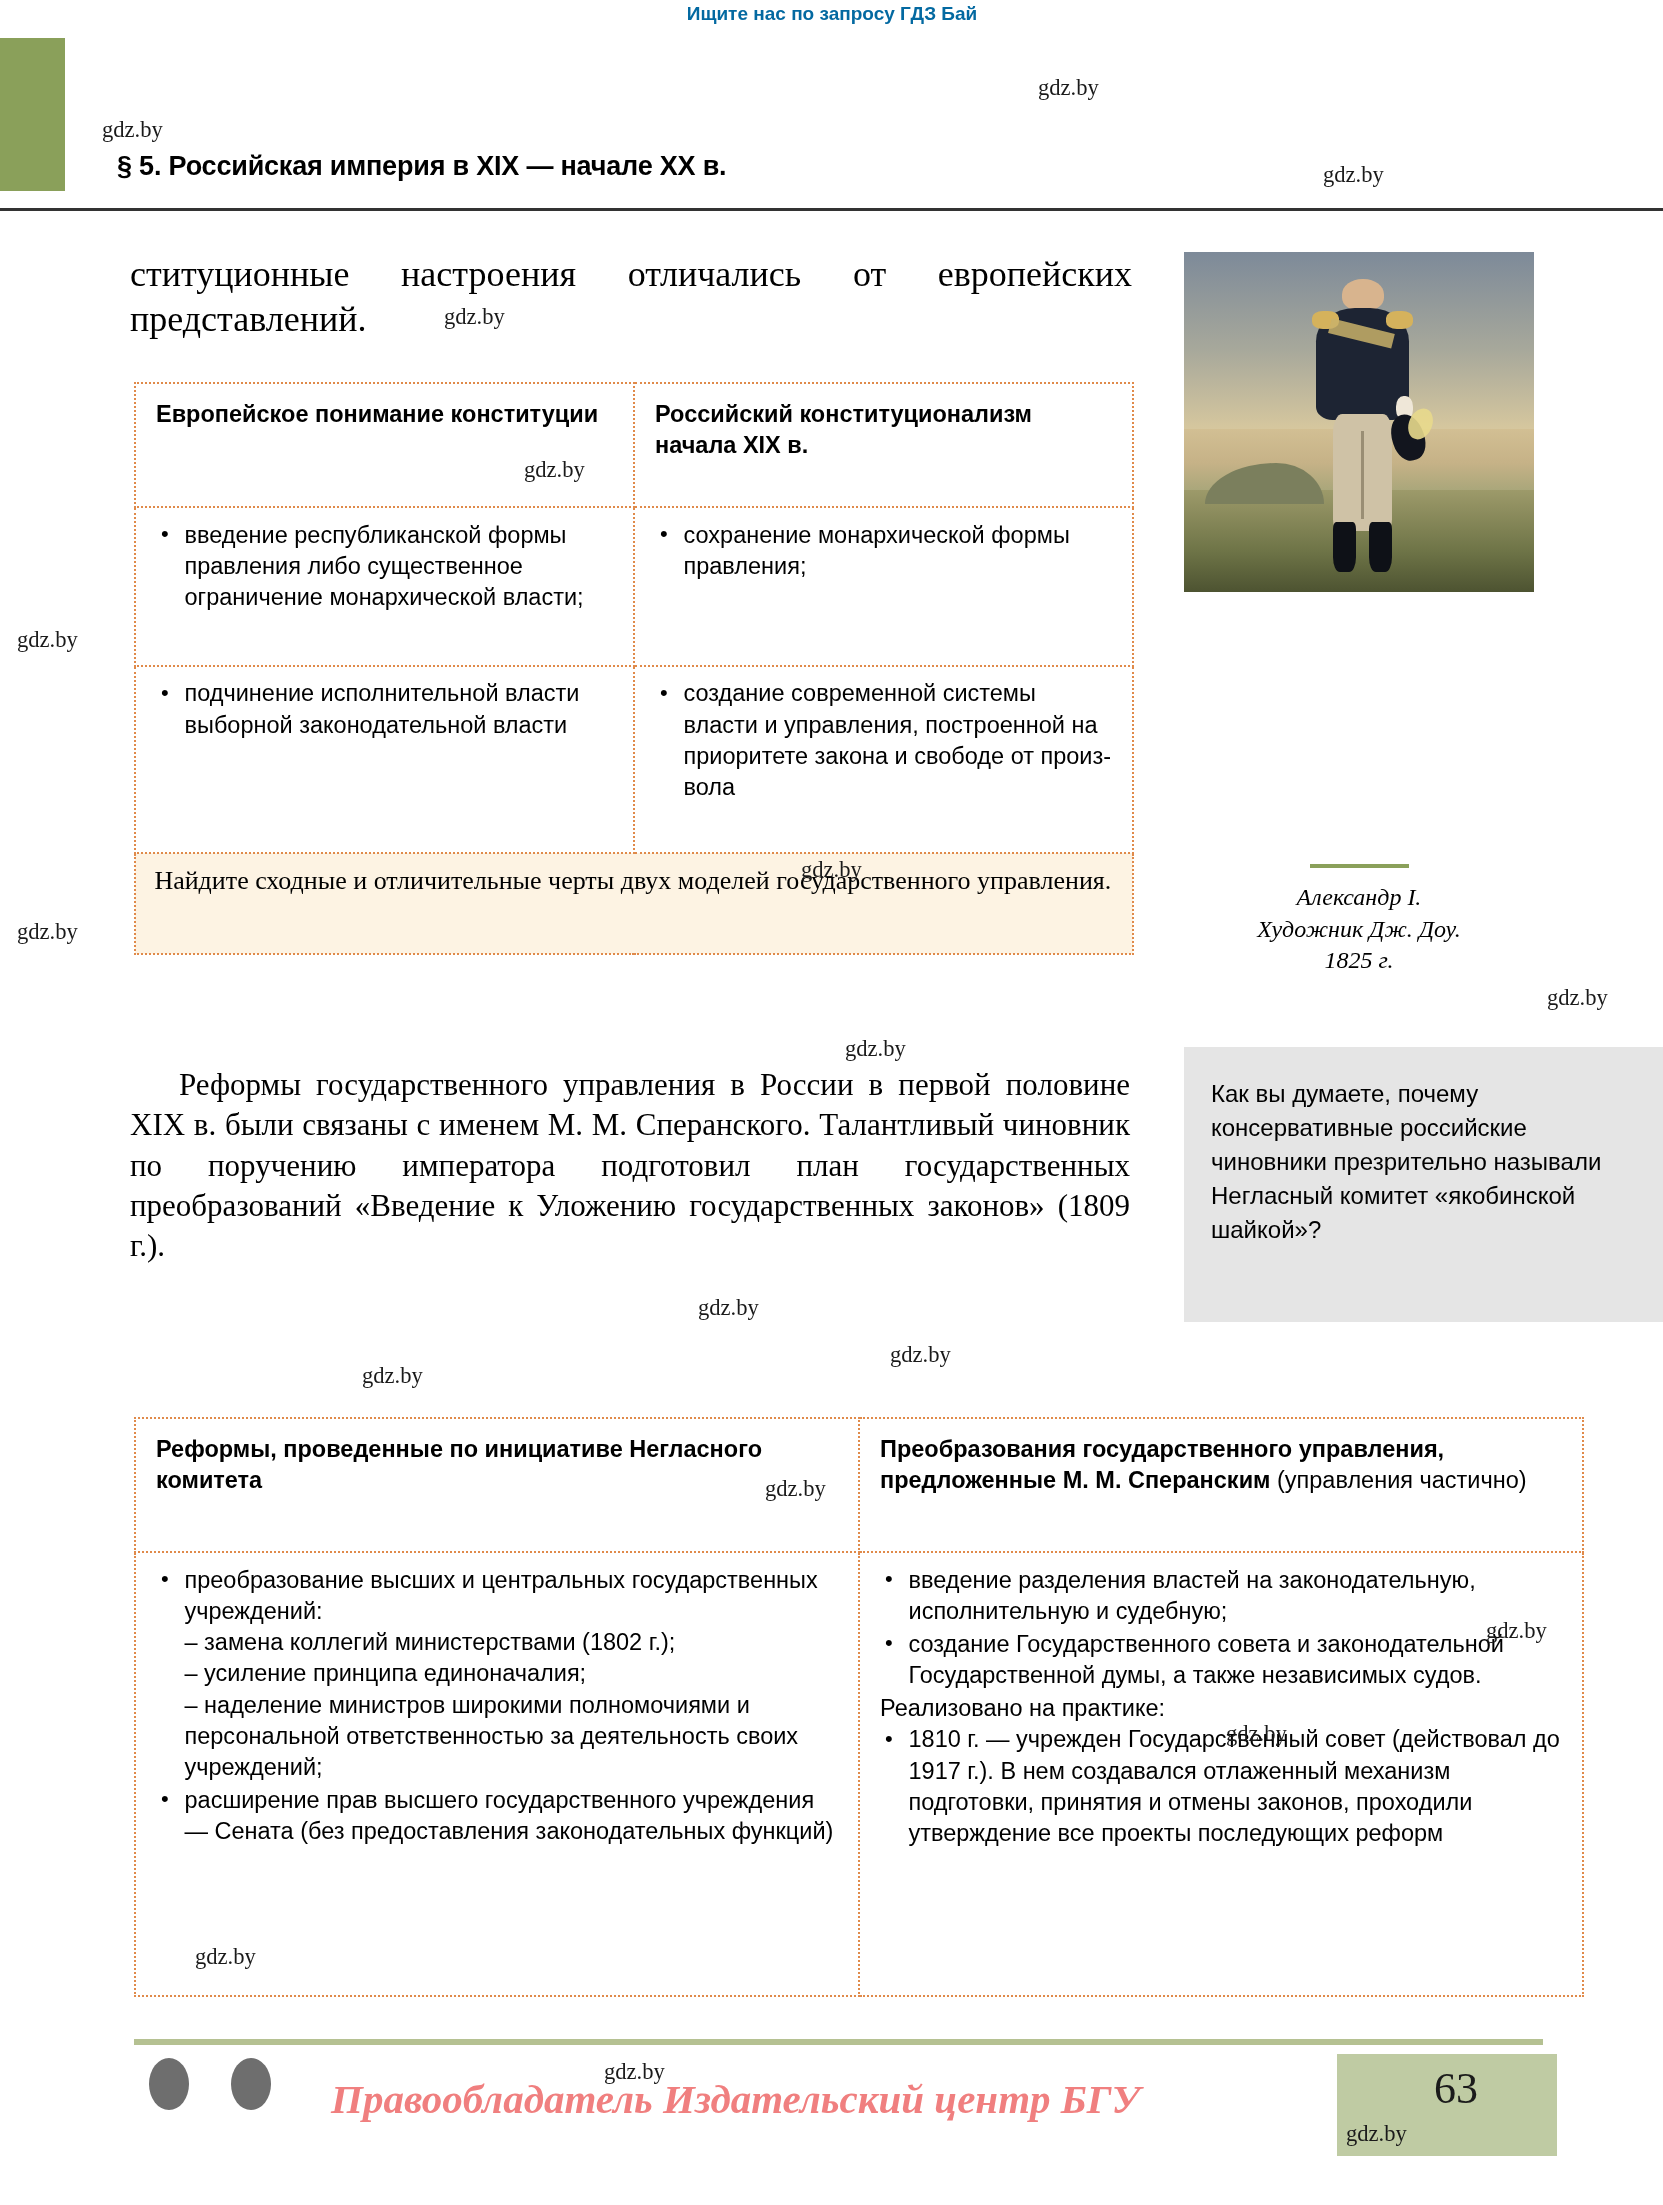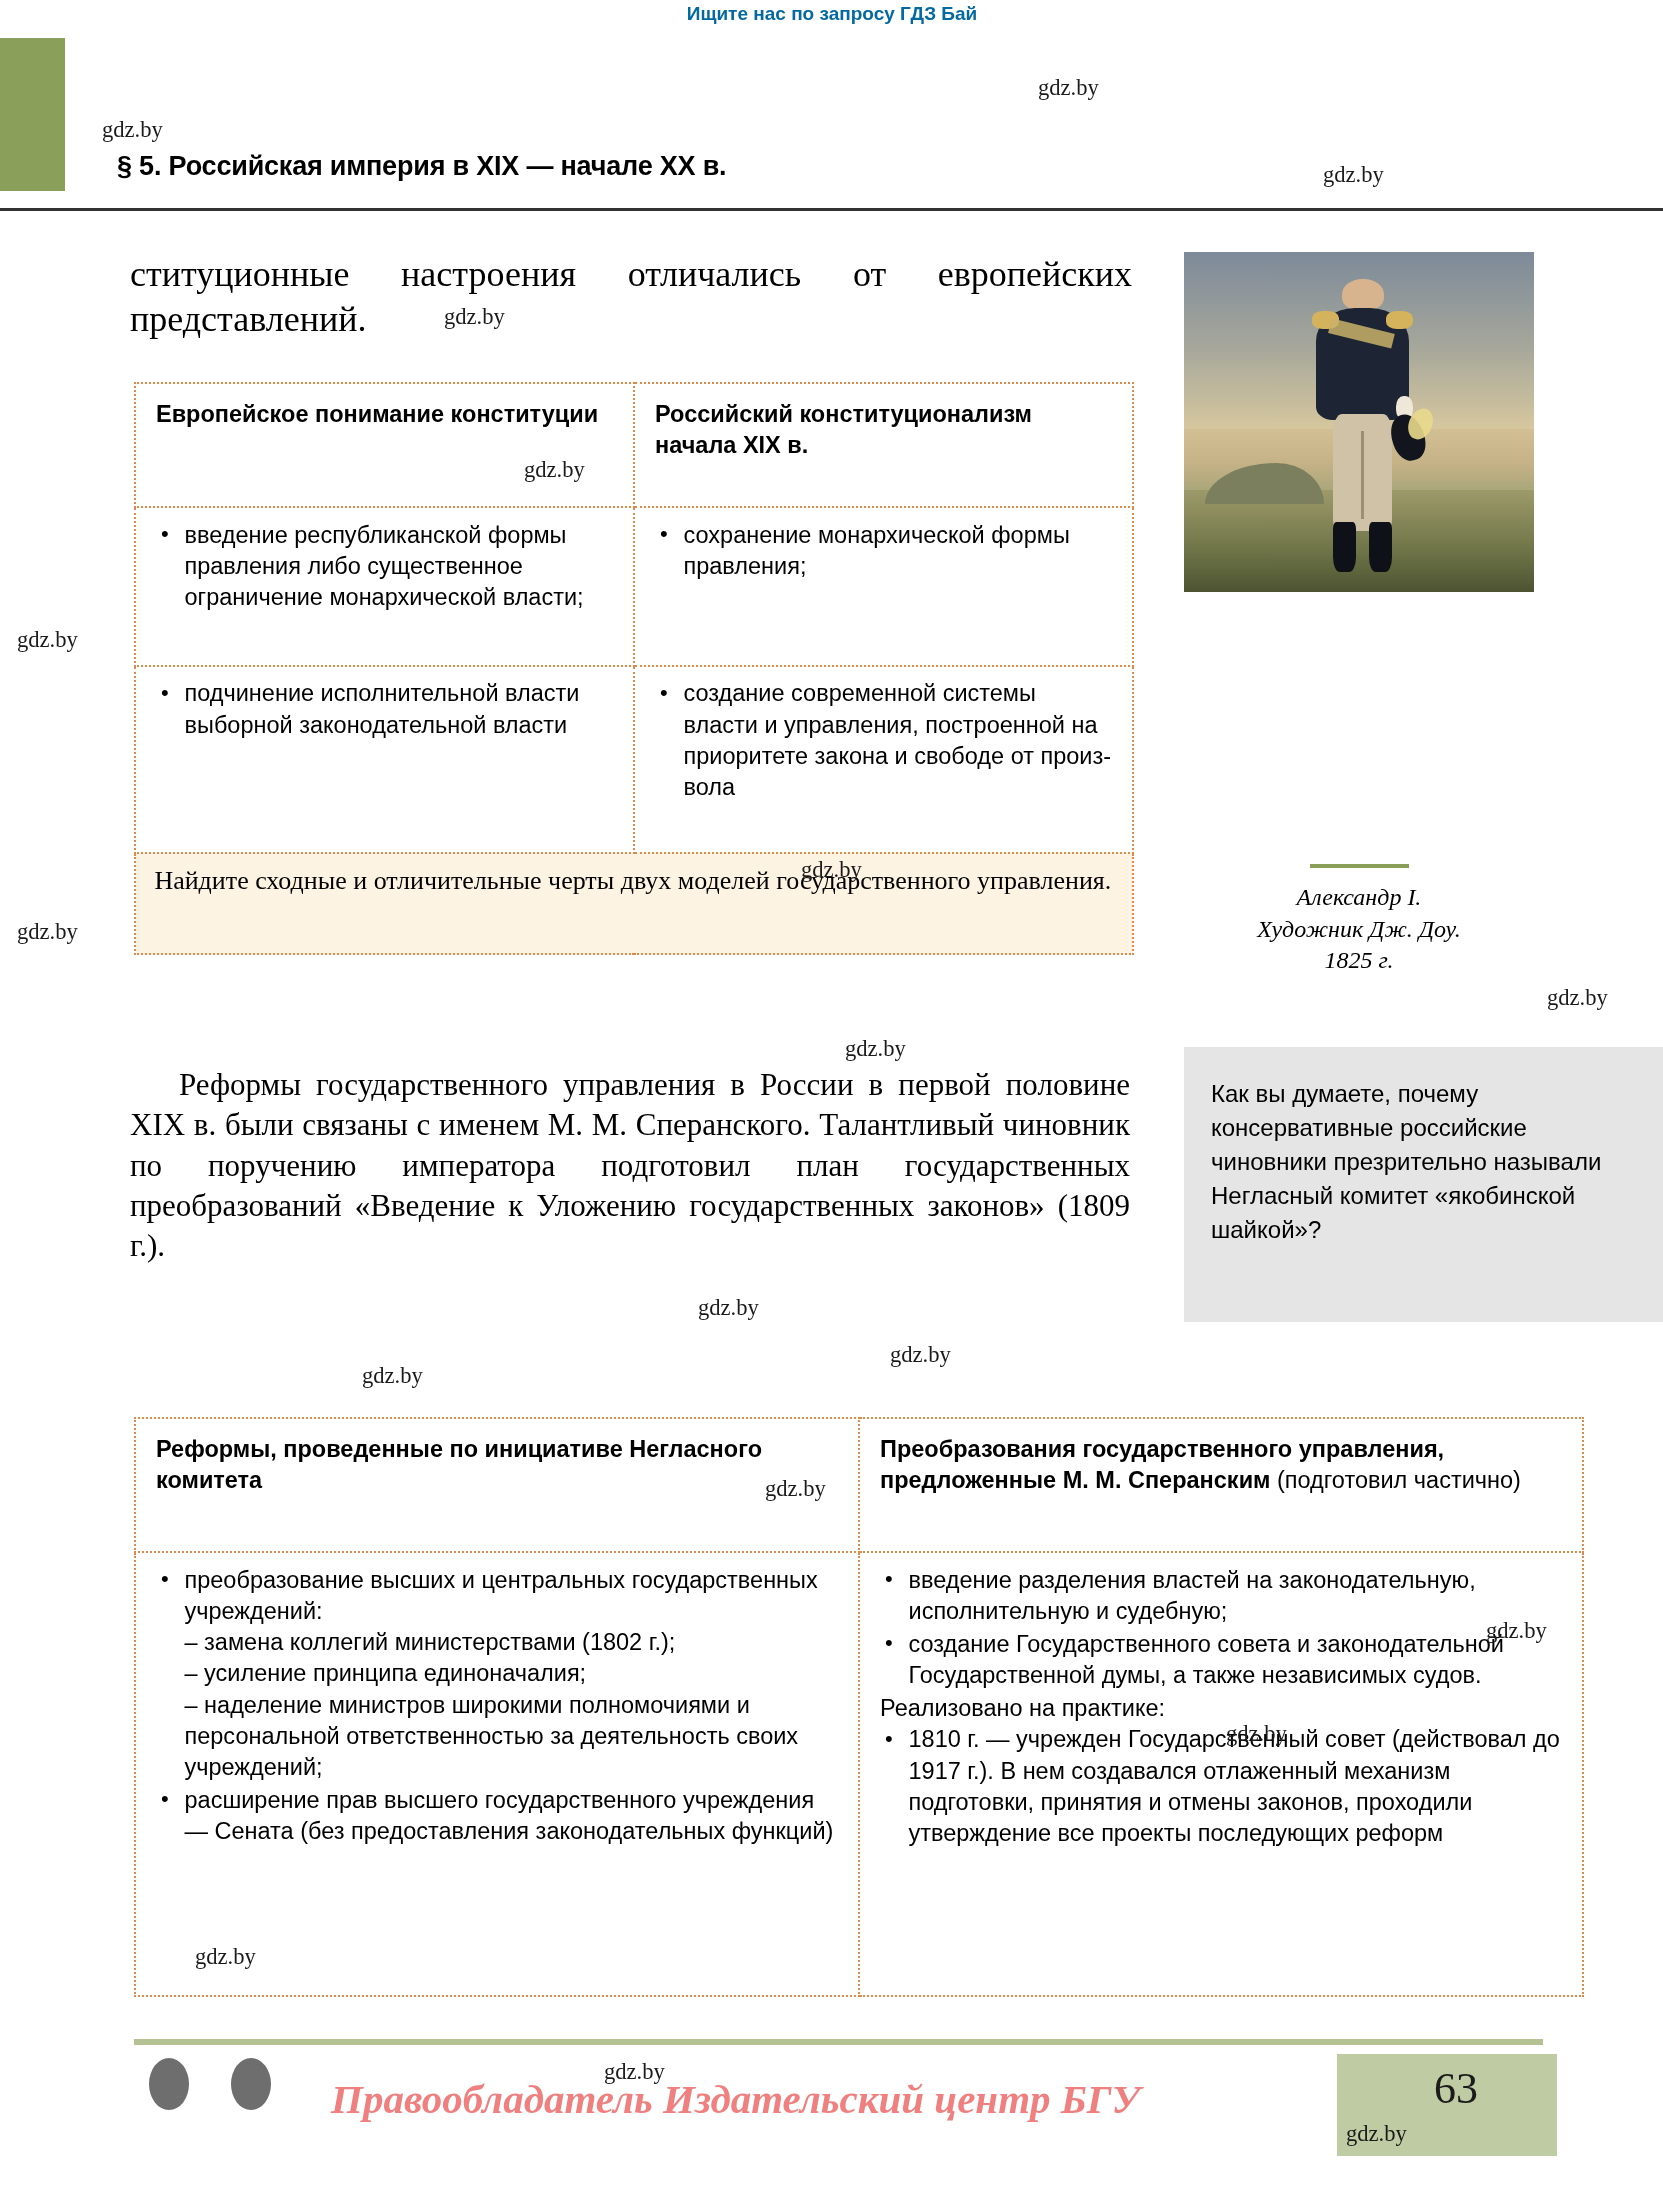"(подготовил частично)" span { text: подготовил -> управления }
